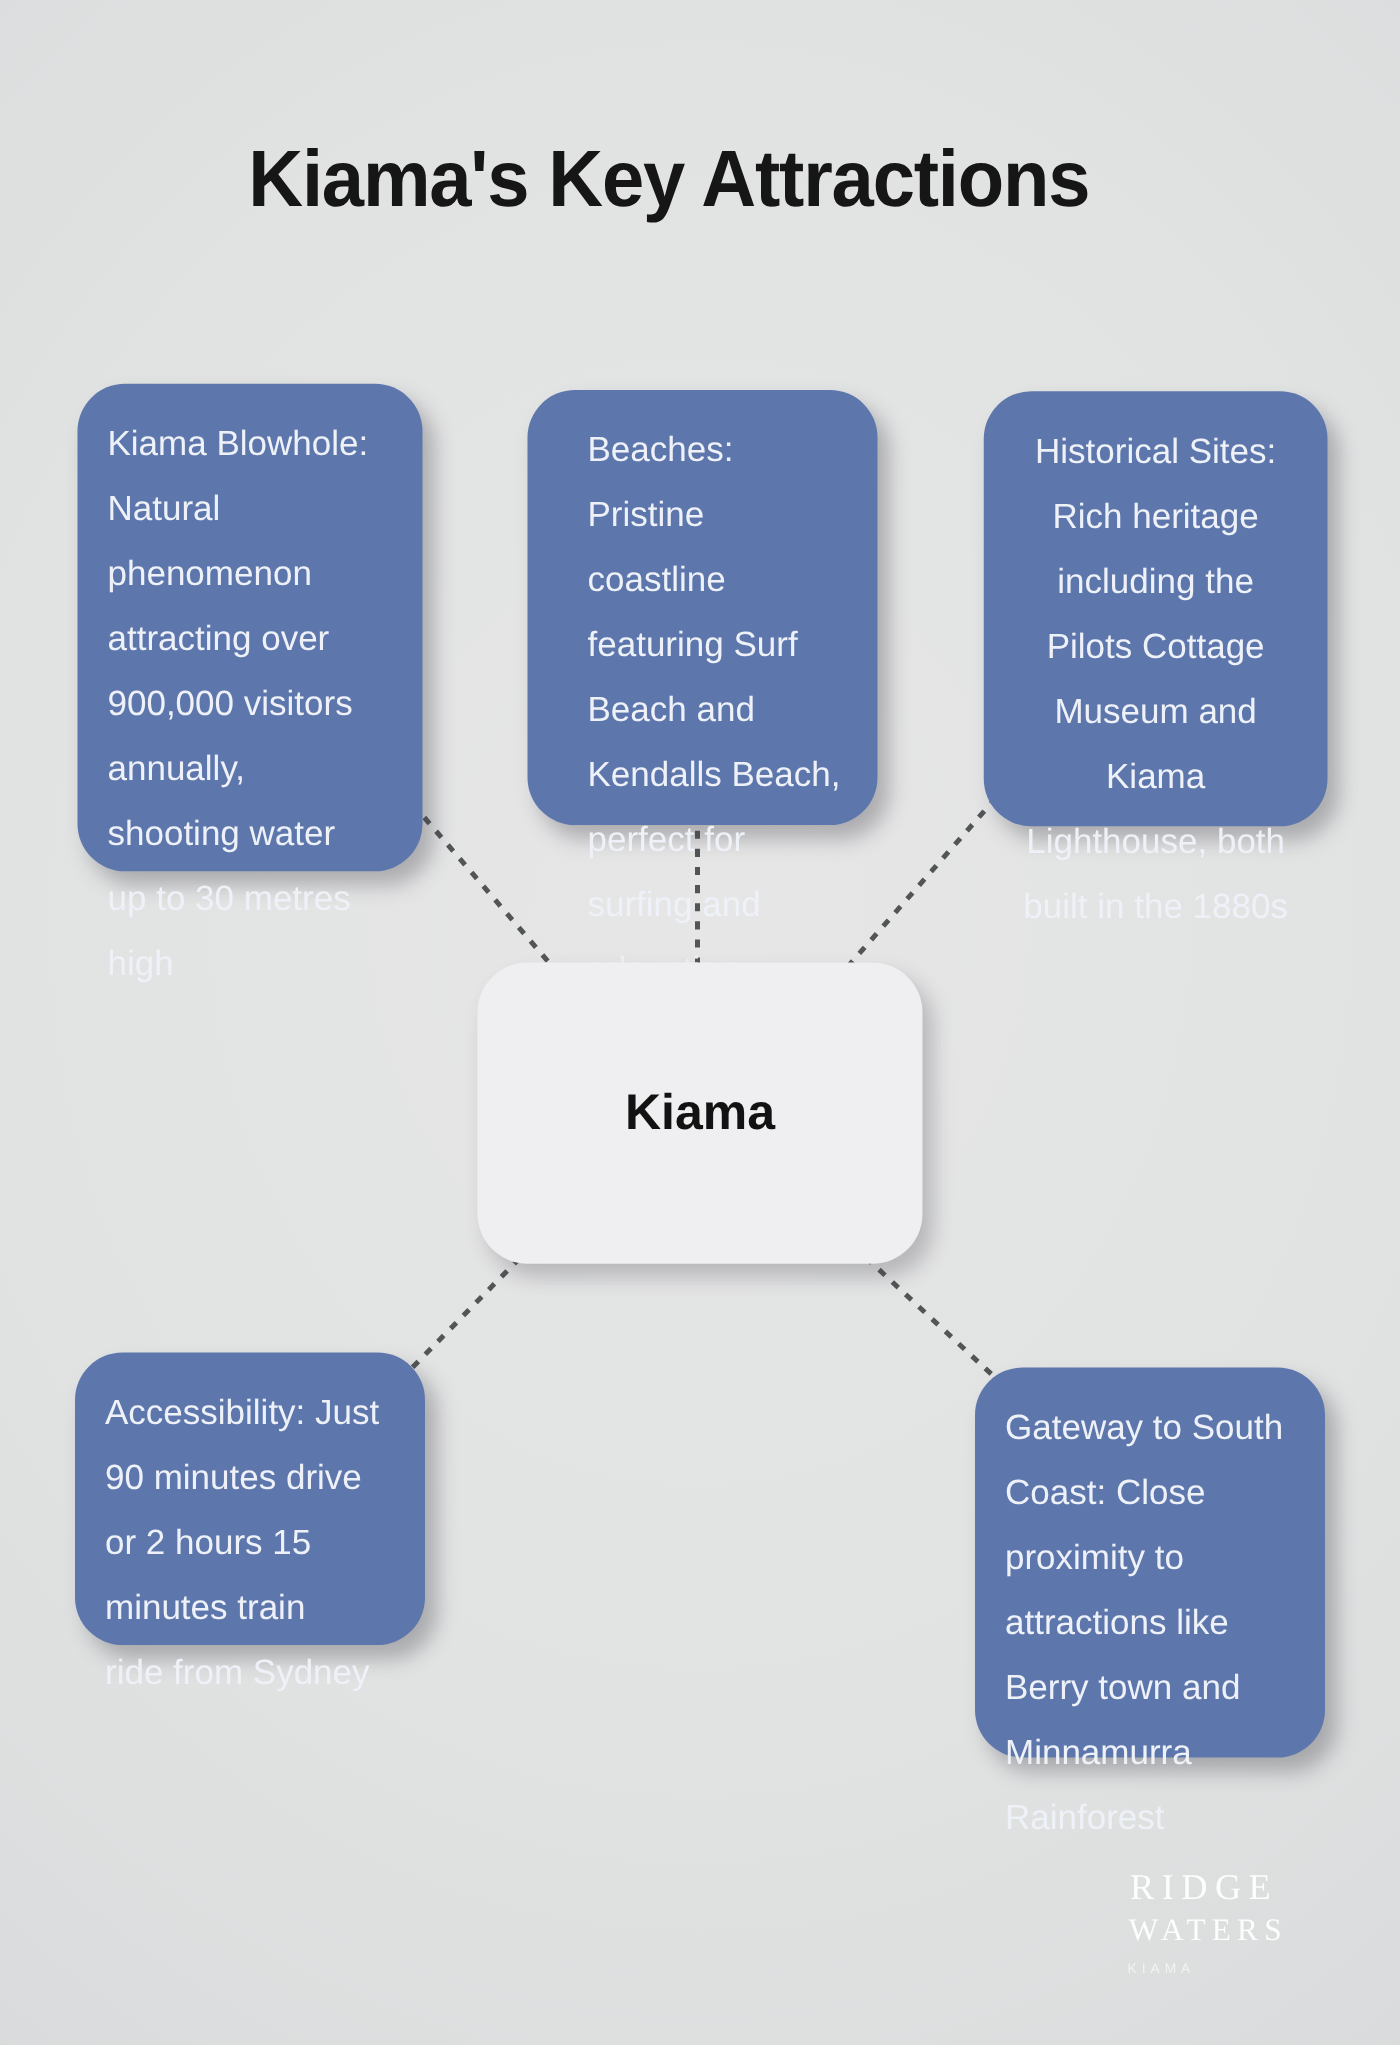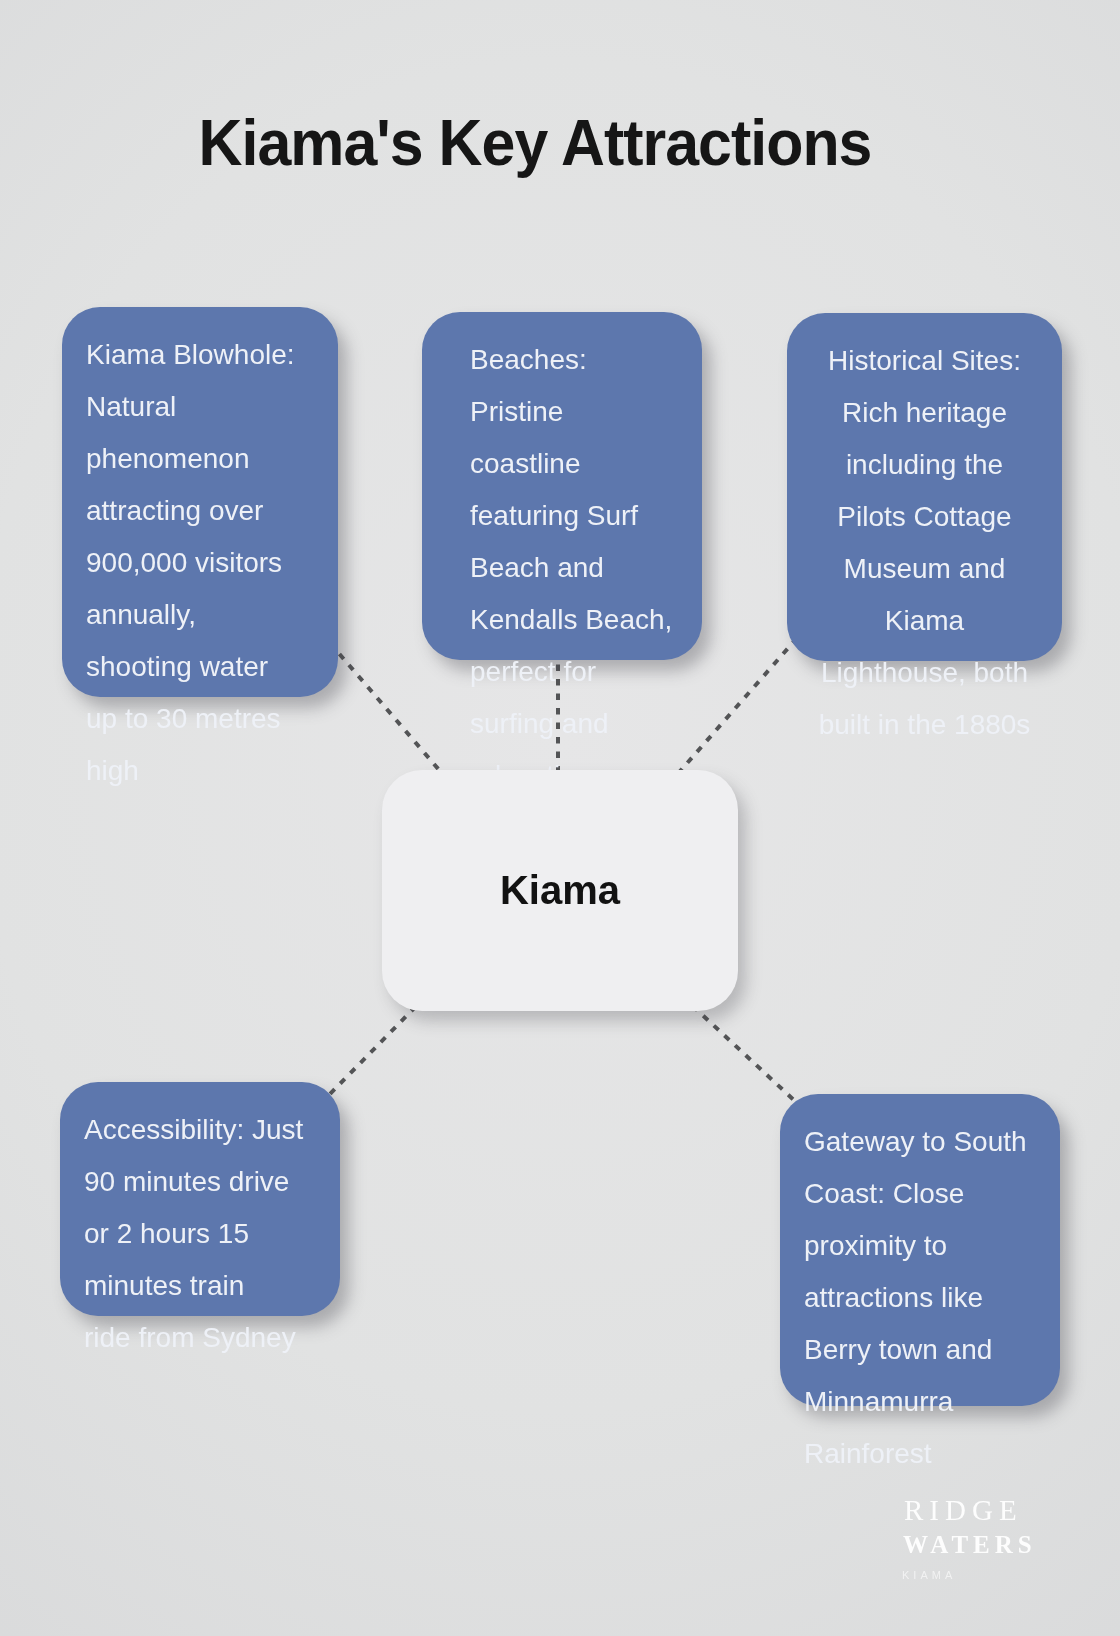"WATERS" .wm-line2 { font-weight: bold -> none }
